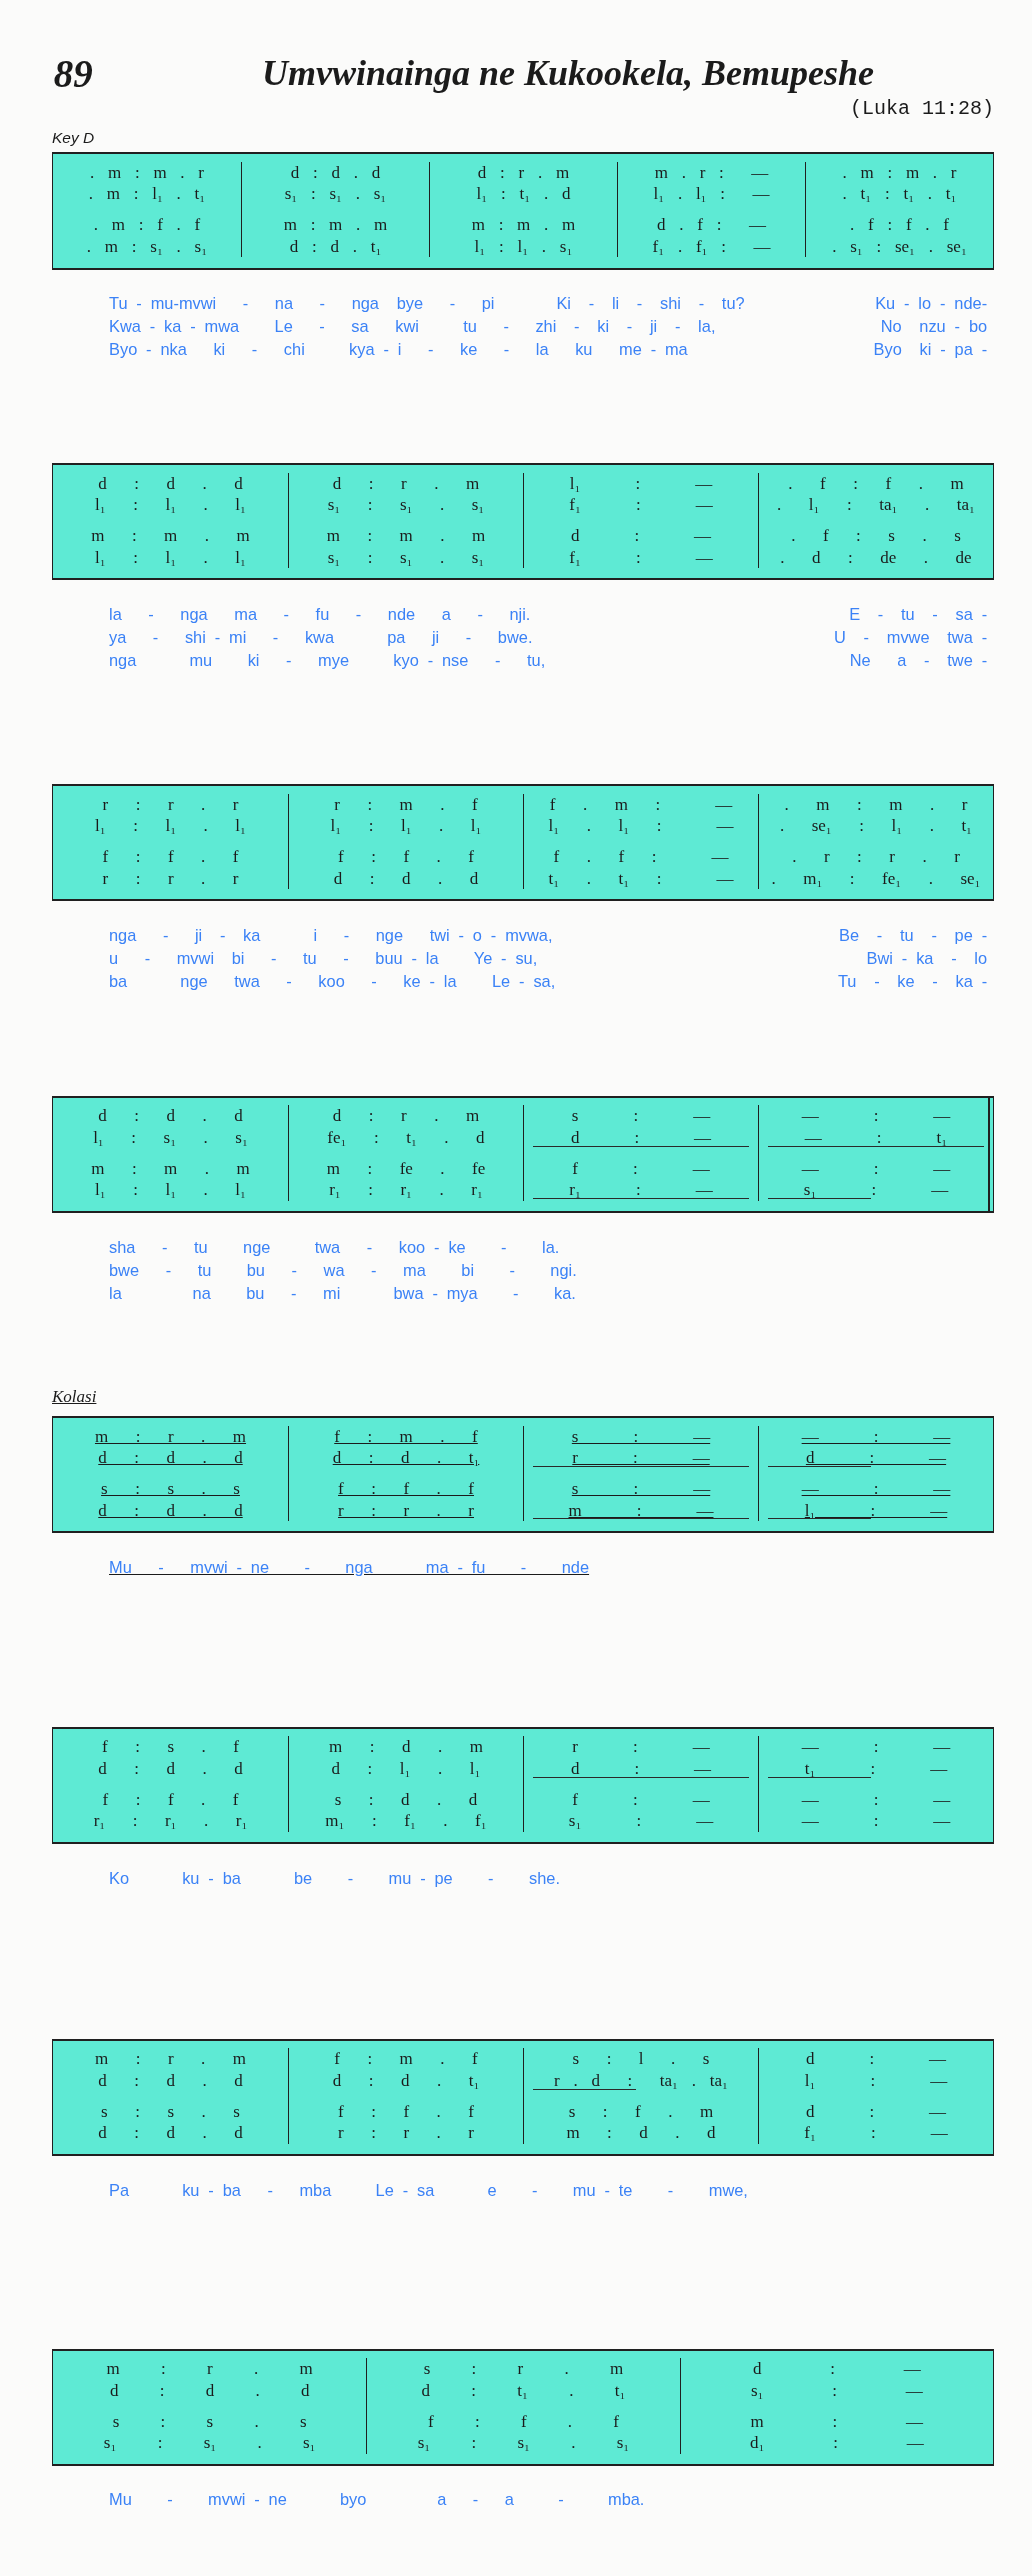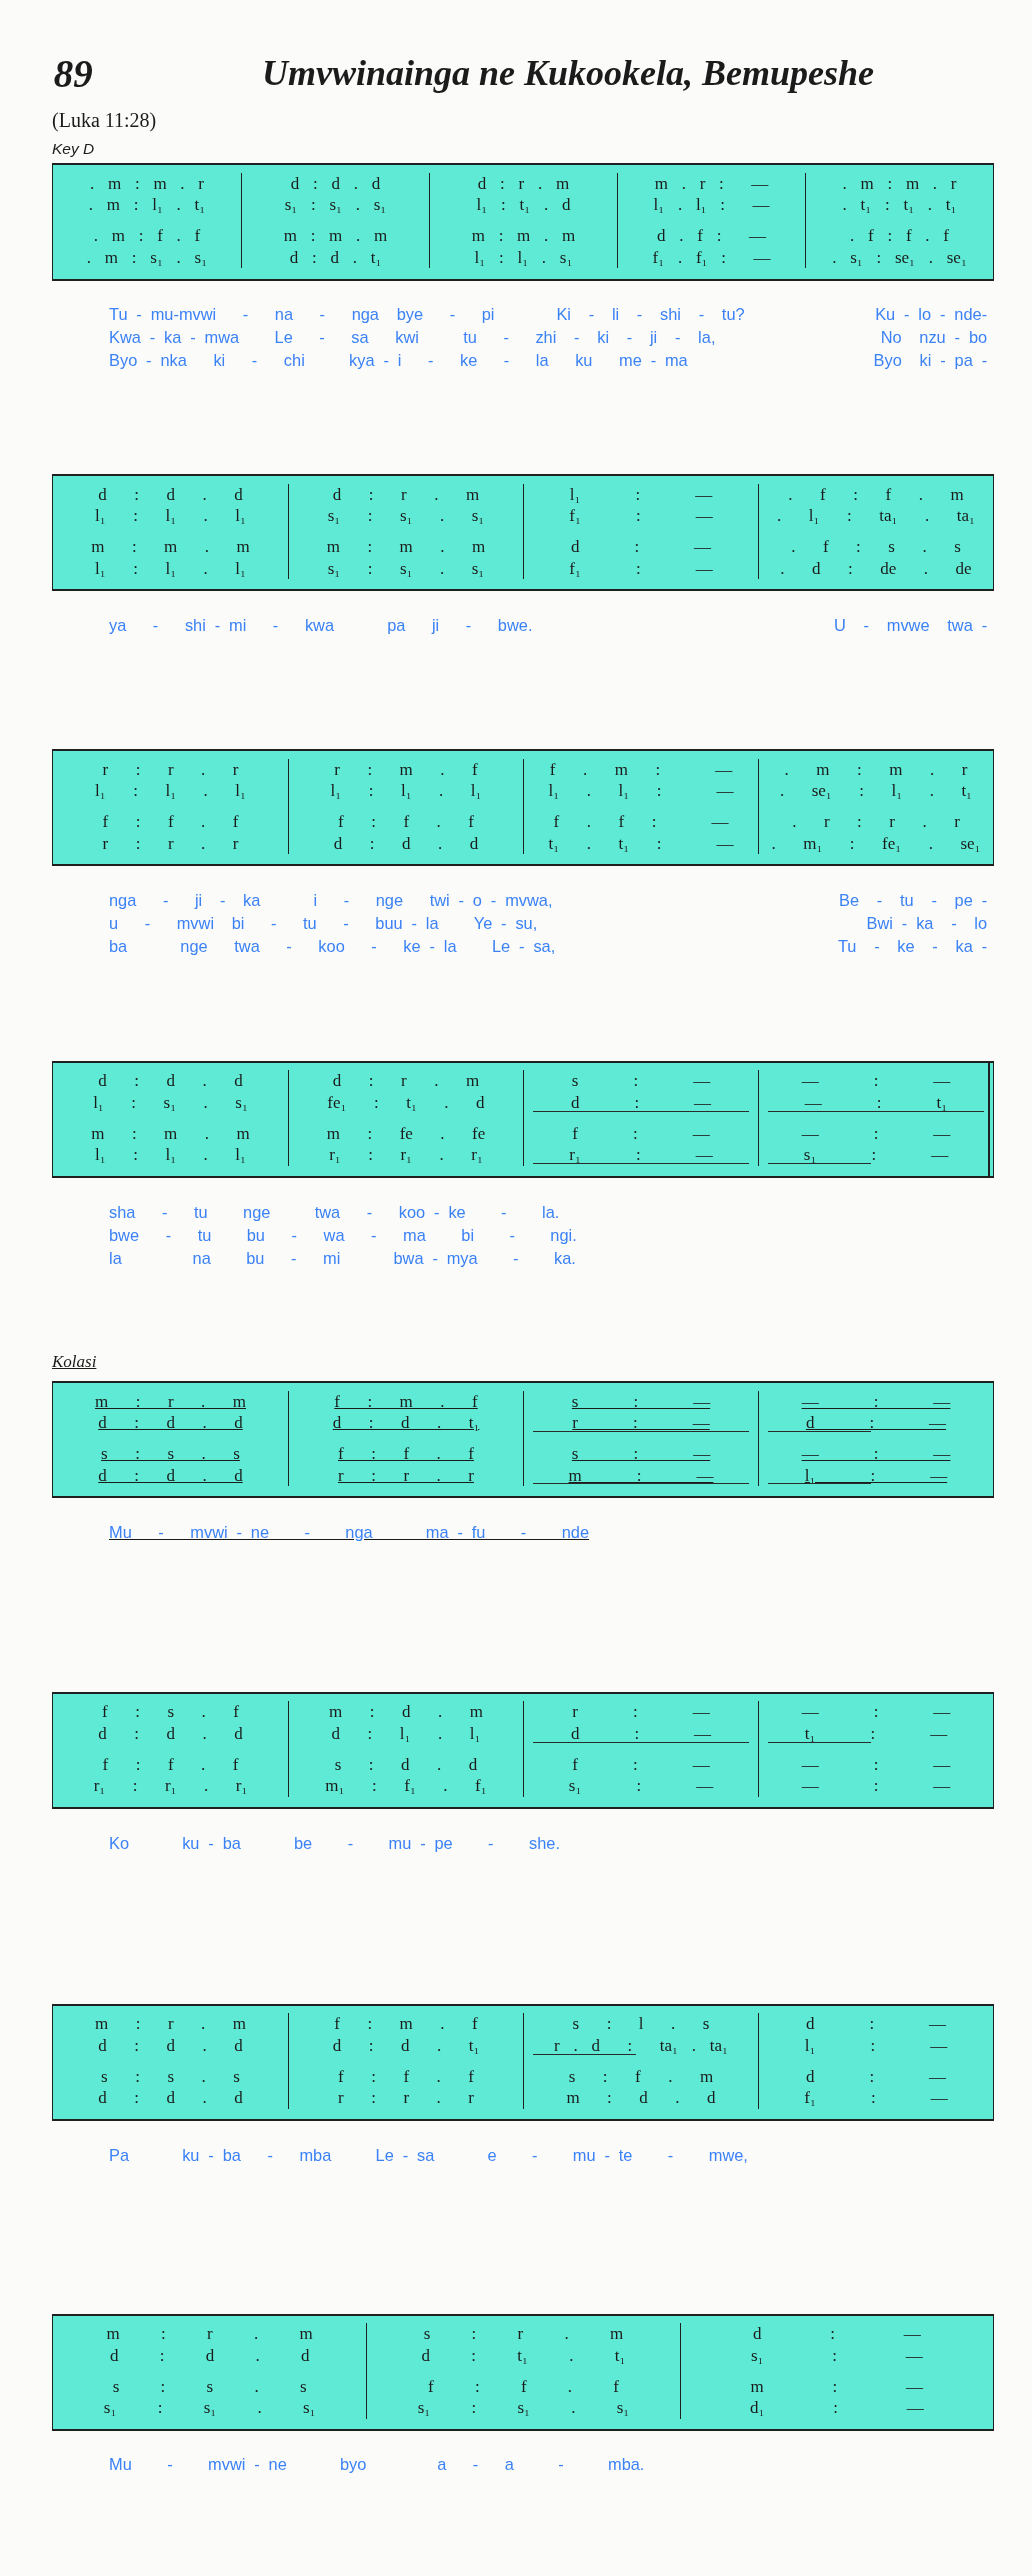"(Luka 11:28)" .subtitle { font-family: none -> Liberation Mono, monospace; margin-top: 13px -> 2px; text-align: left -> right }
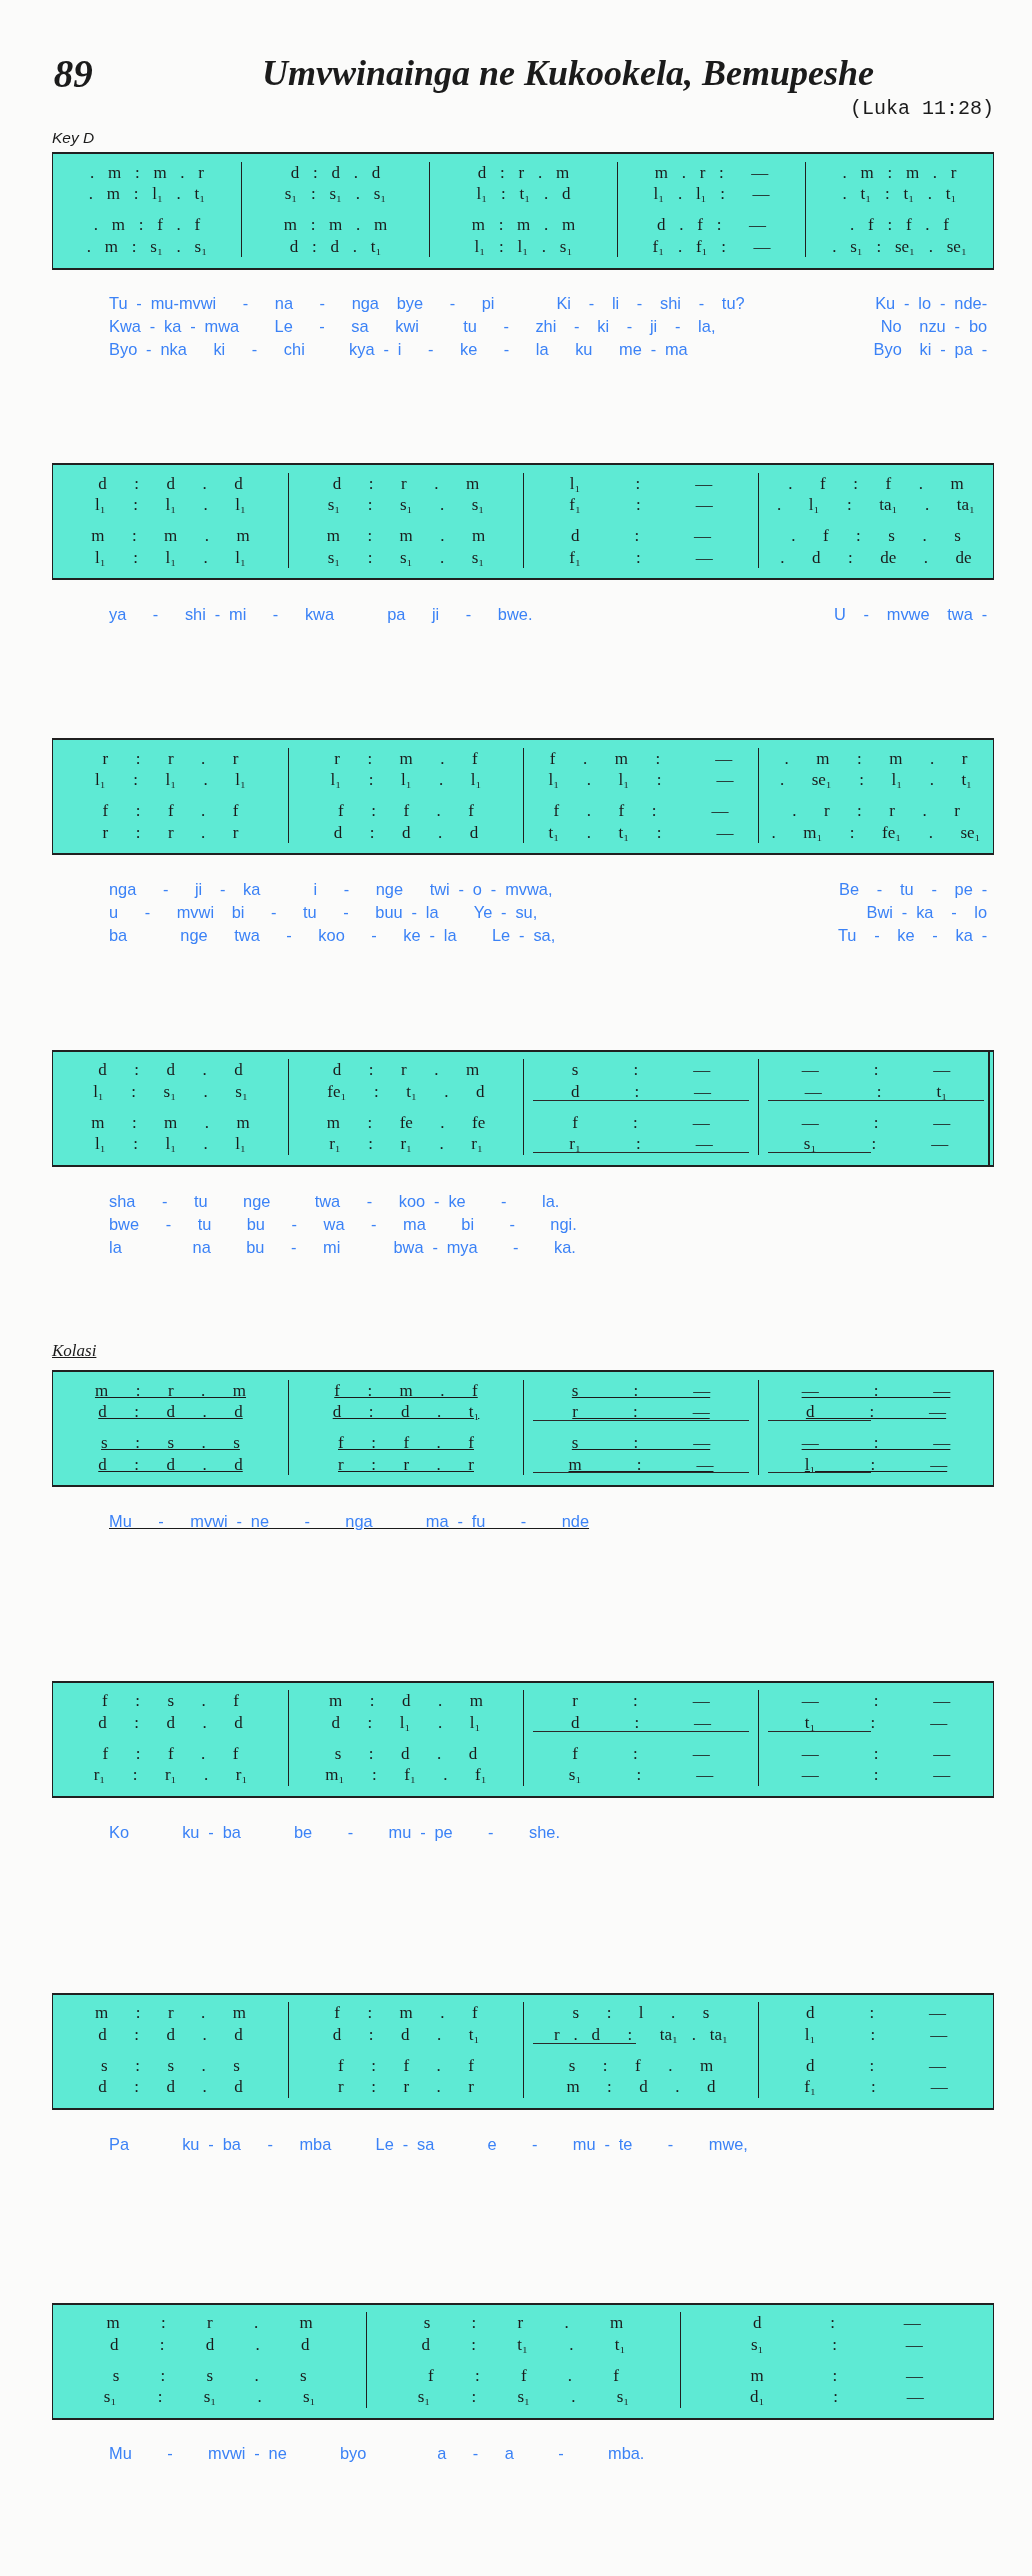"la - nga ma -" div.lyric-line { html: none -> <div><span>la - nga ma - fu - nde a - nji.</span><span>E - tu - sa -</span></div> }
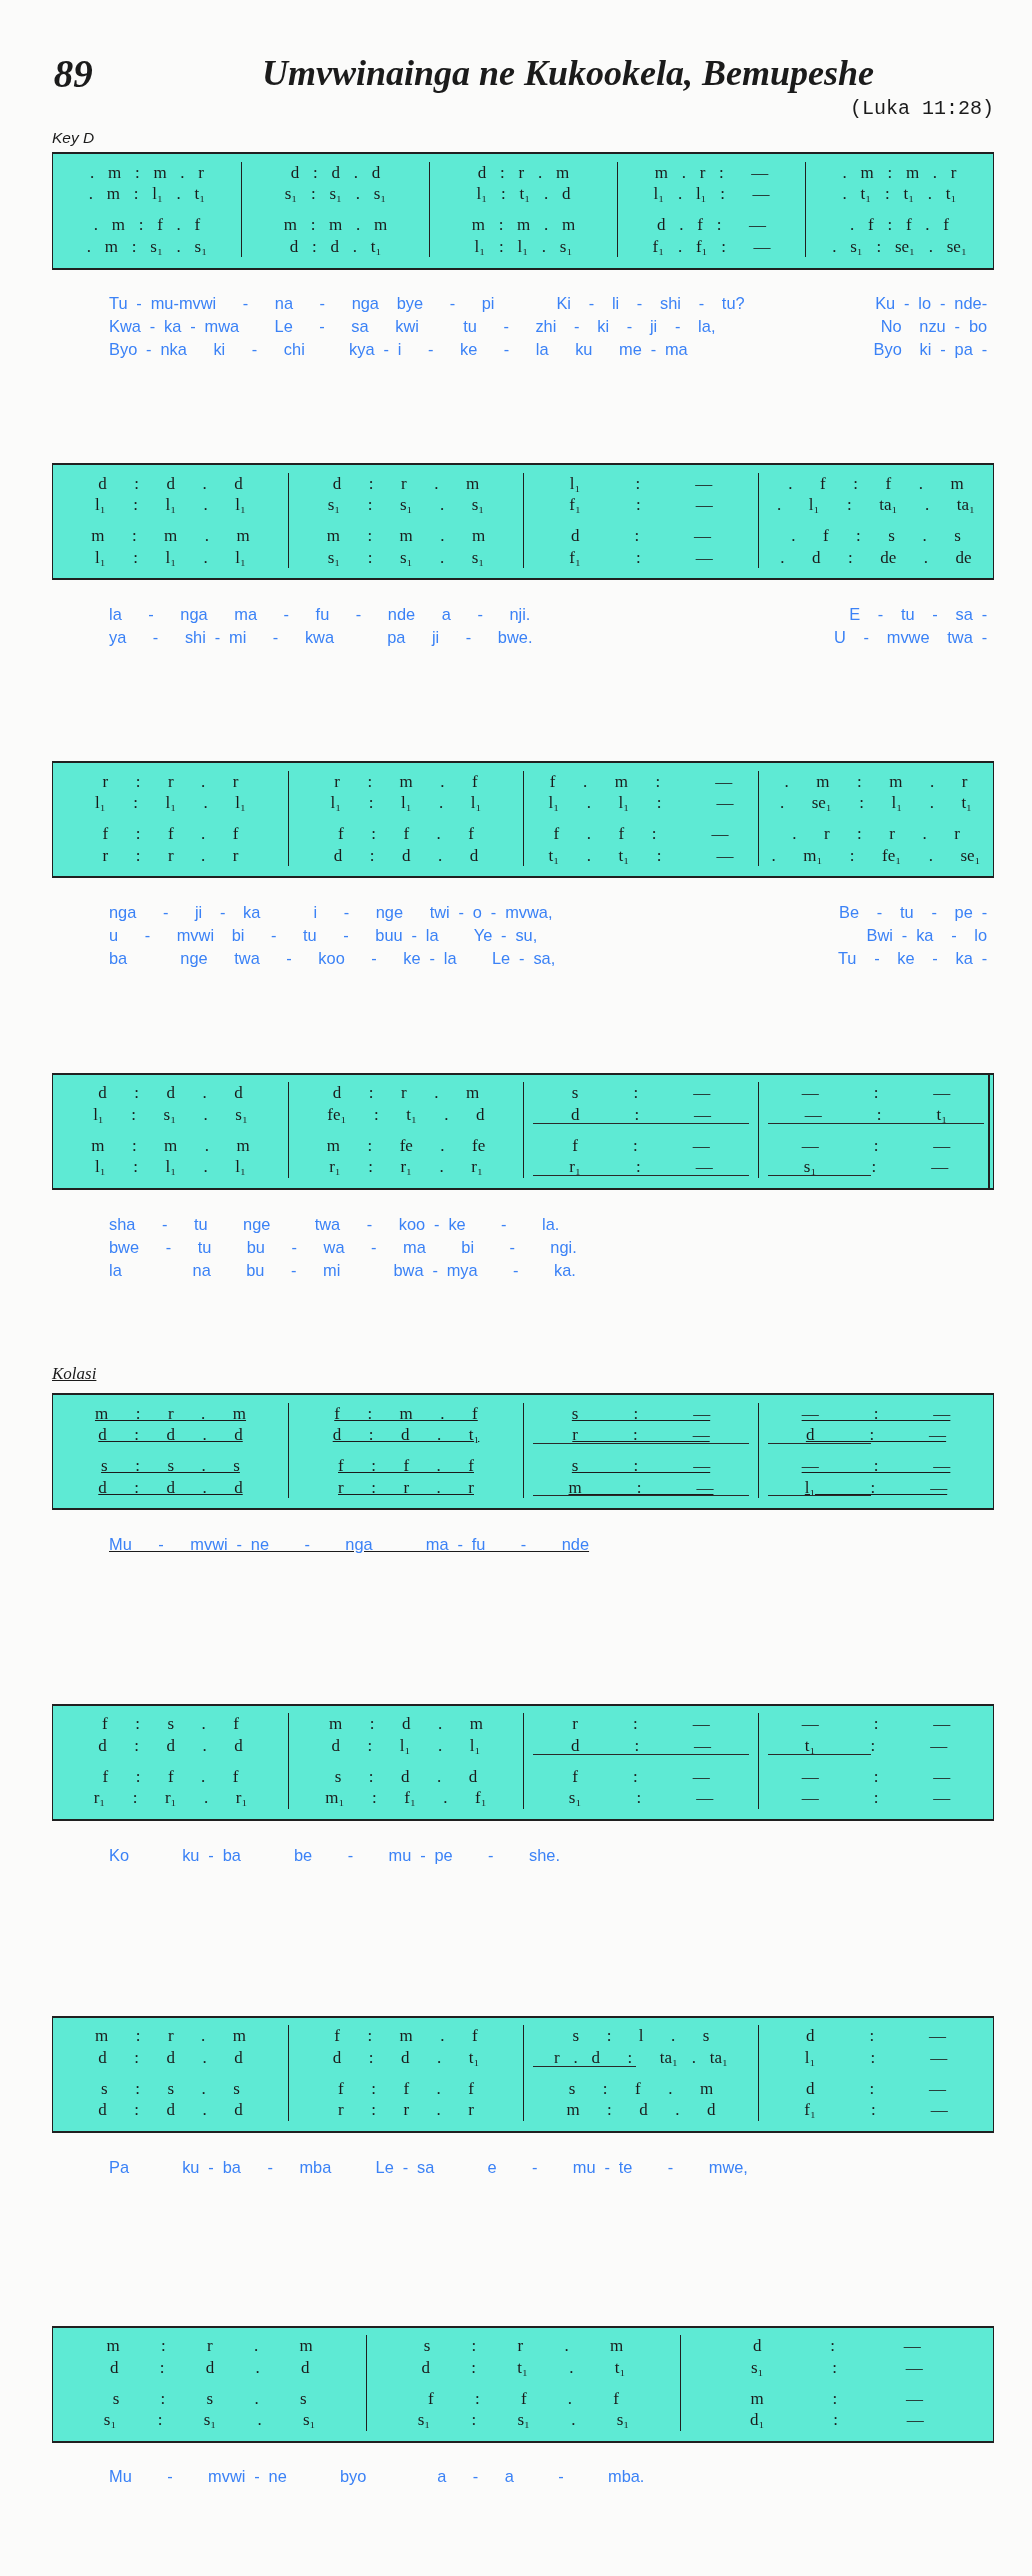"nga mu ki - mye" div.lyric-line { html: none -> <div><span>nga mu ki - mye kyo - nse - tu,</span><span>Ne a - twe -</span></div> }
